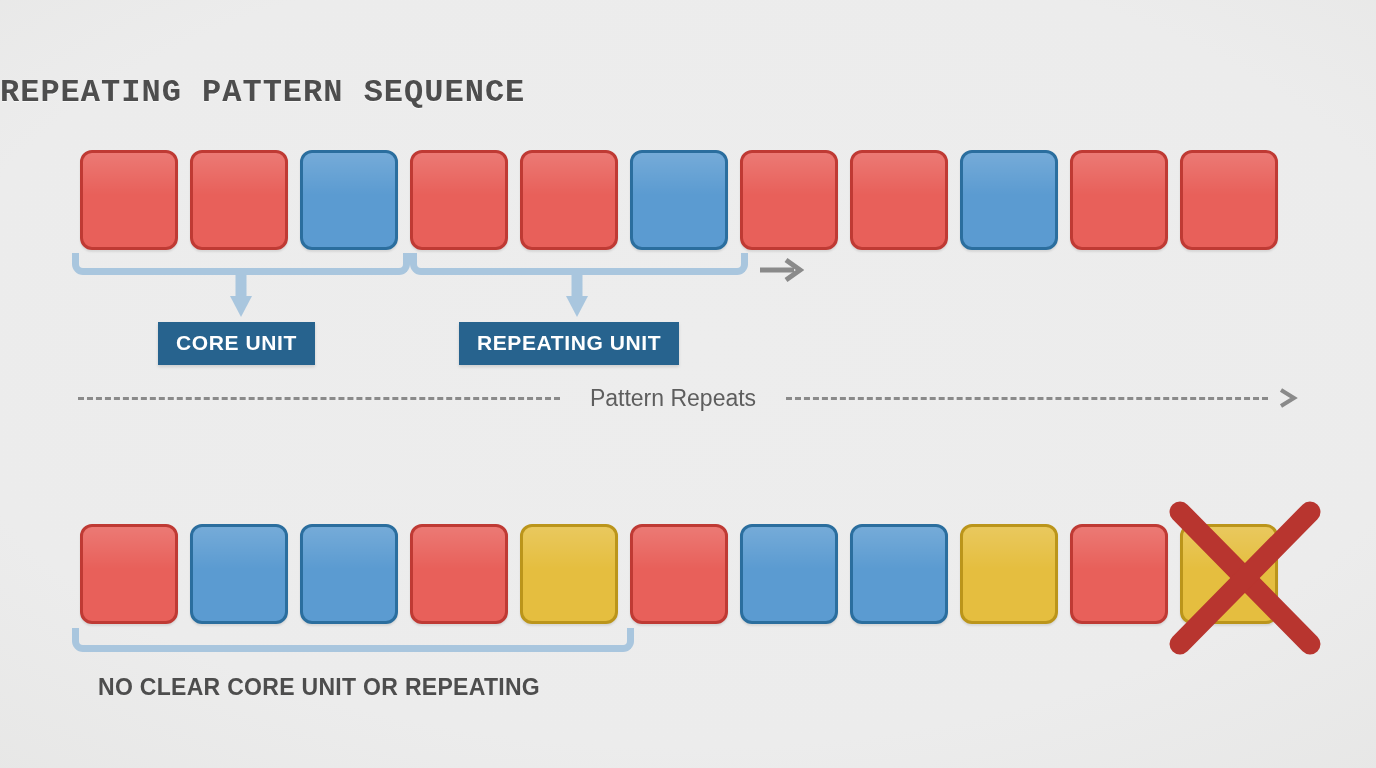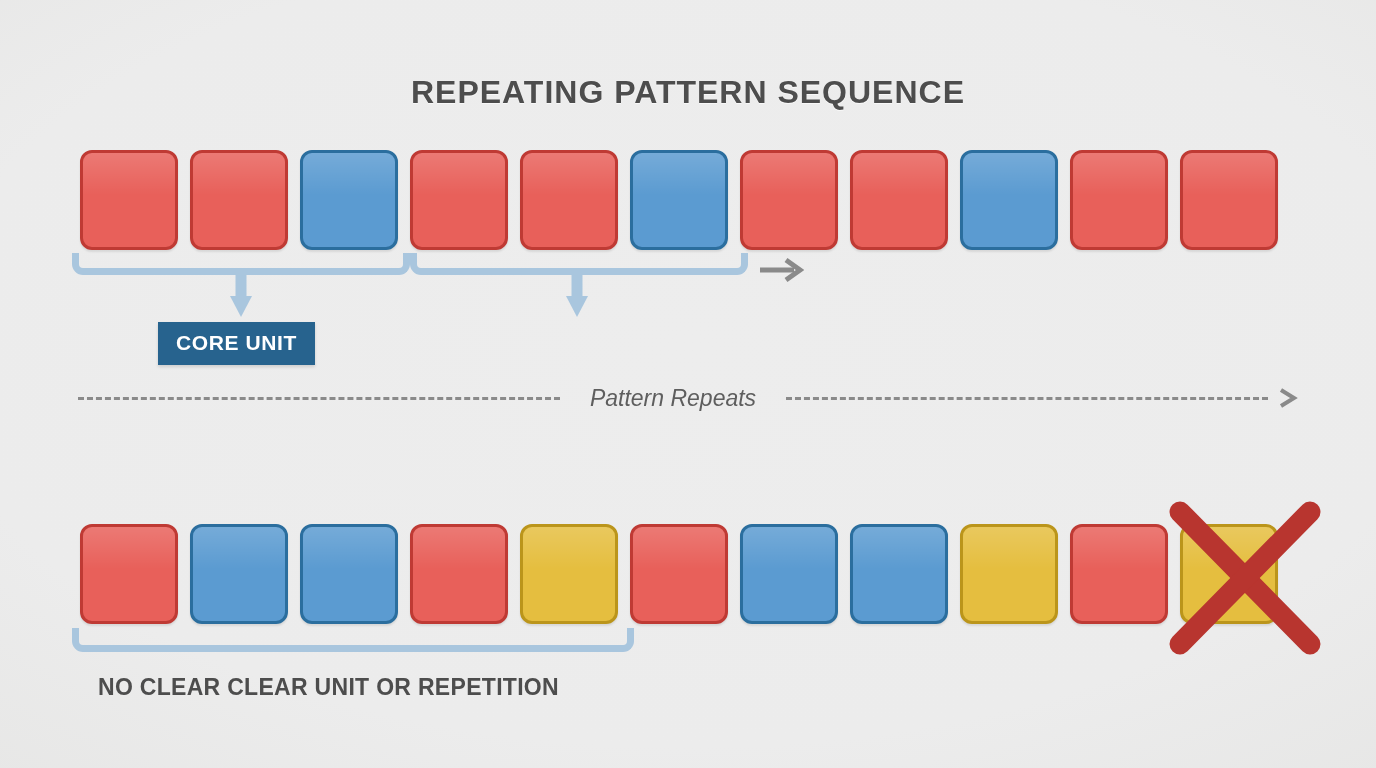"REPEATING PATTERN SEQUENCE" .title-main { font-family: none -> Liberation Mono, monospace; text-align: center -> left }
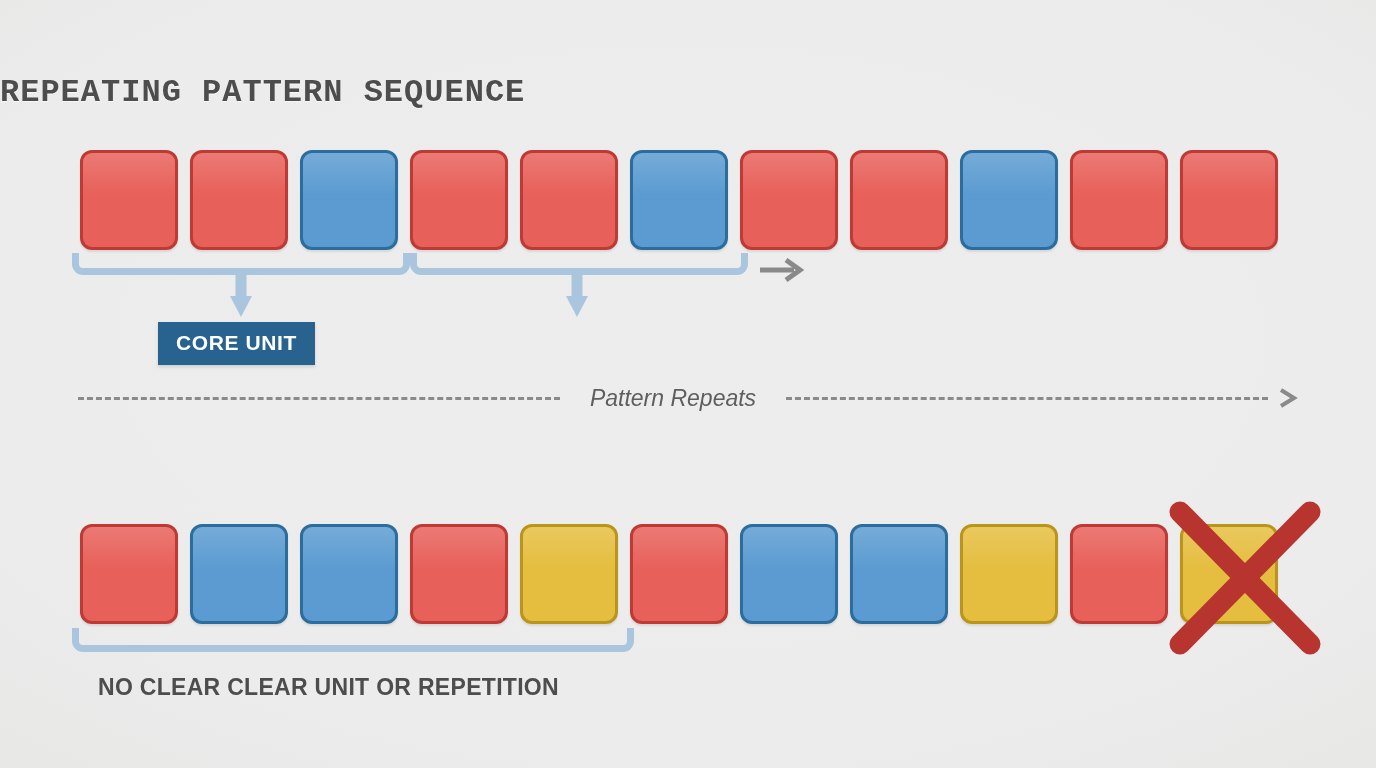"REPEATING UNIT" div.pill { html: none -> <div>REPEATING UNIT</div> }
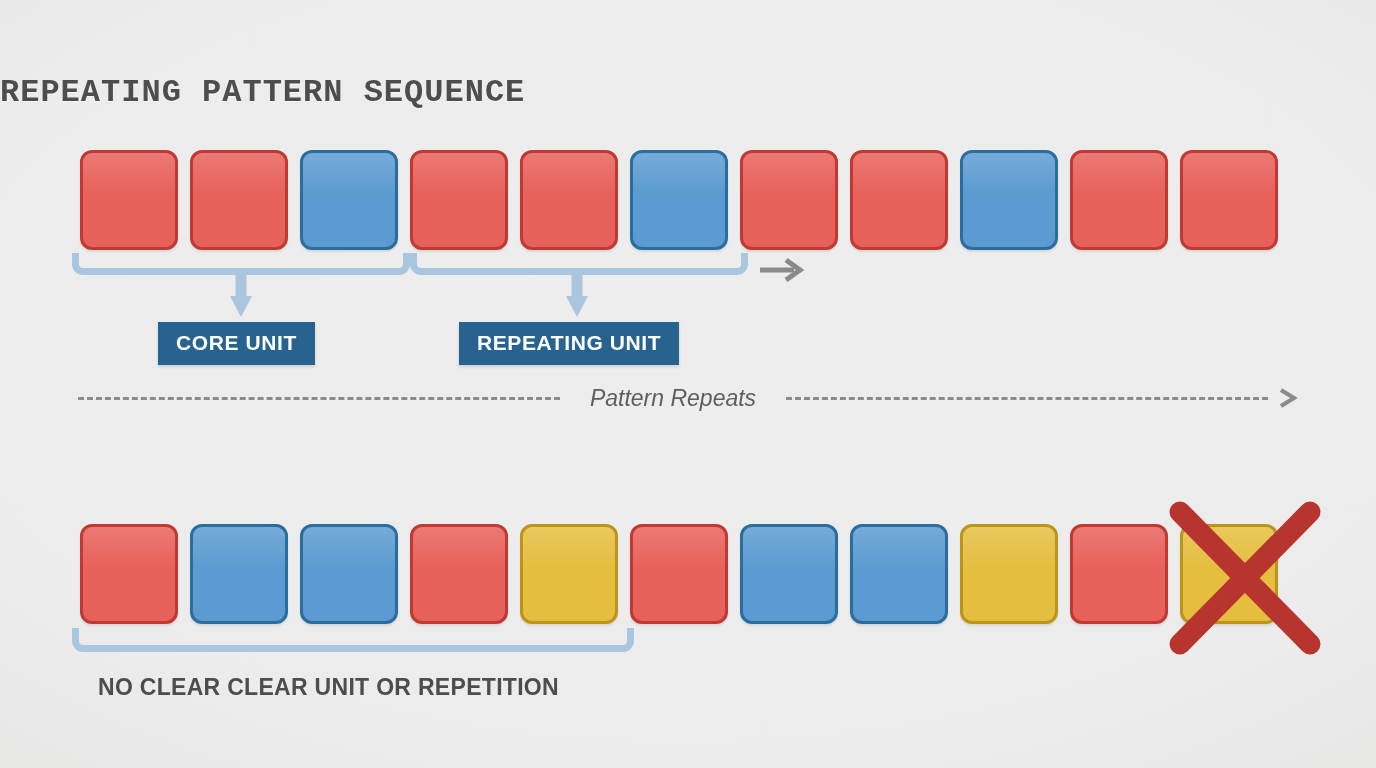"Pattern Repeats" #repeats-band { font-style: italic -> none }
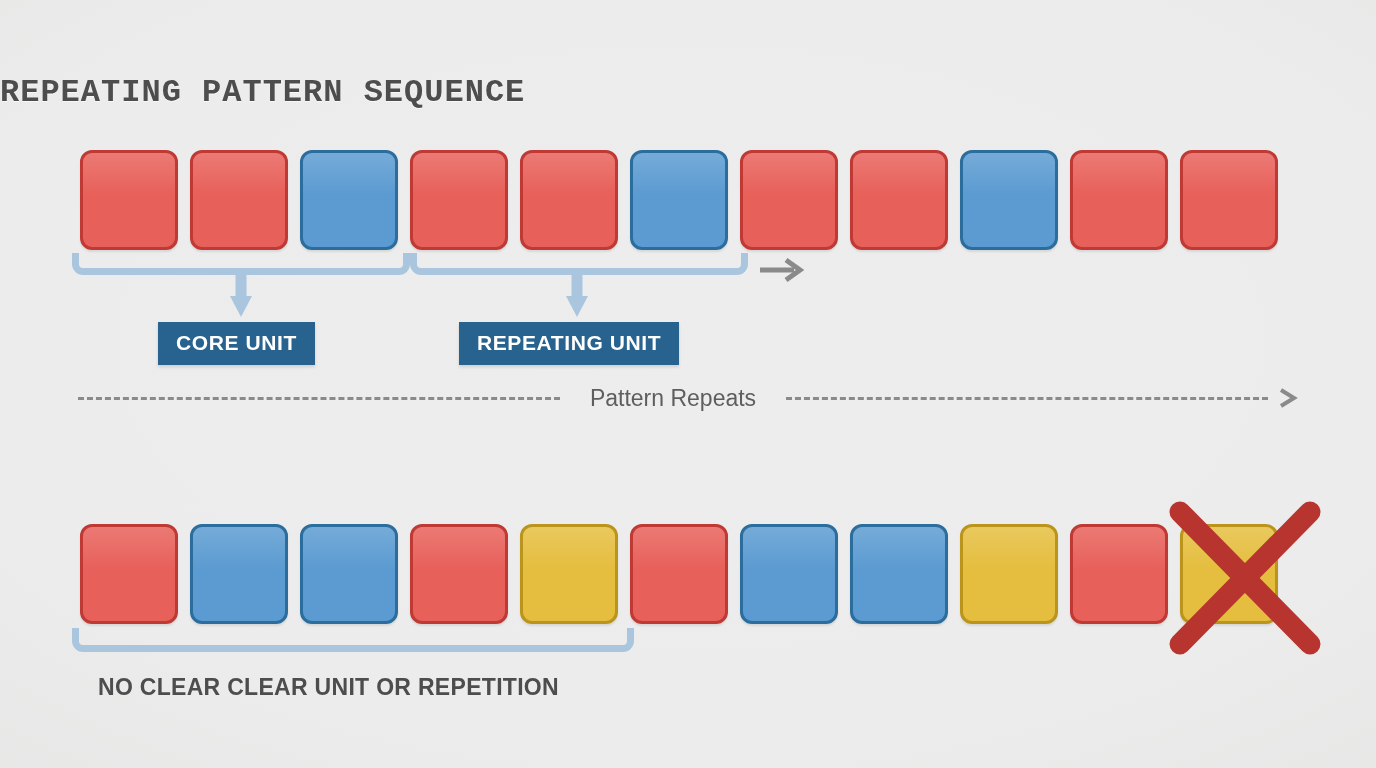"NO CLEAR CLEAR UNIT OR" div { text: CLEAR UNIT OR REPETITION -> CORE UNIT OR REPEATING }
